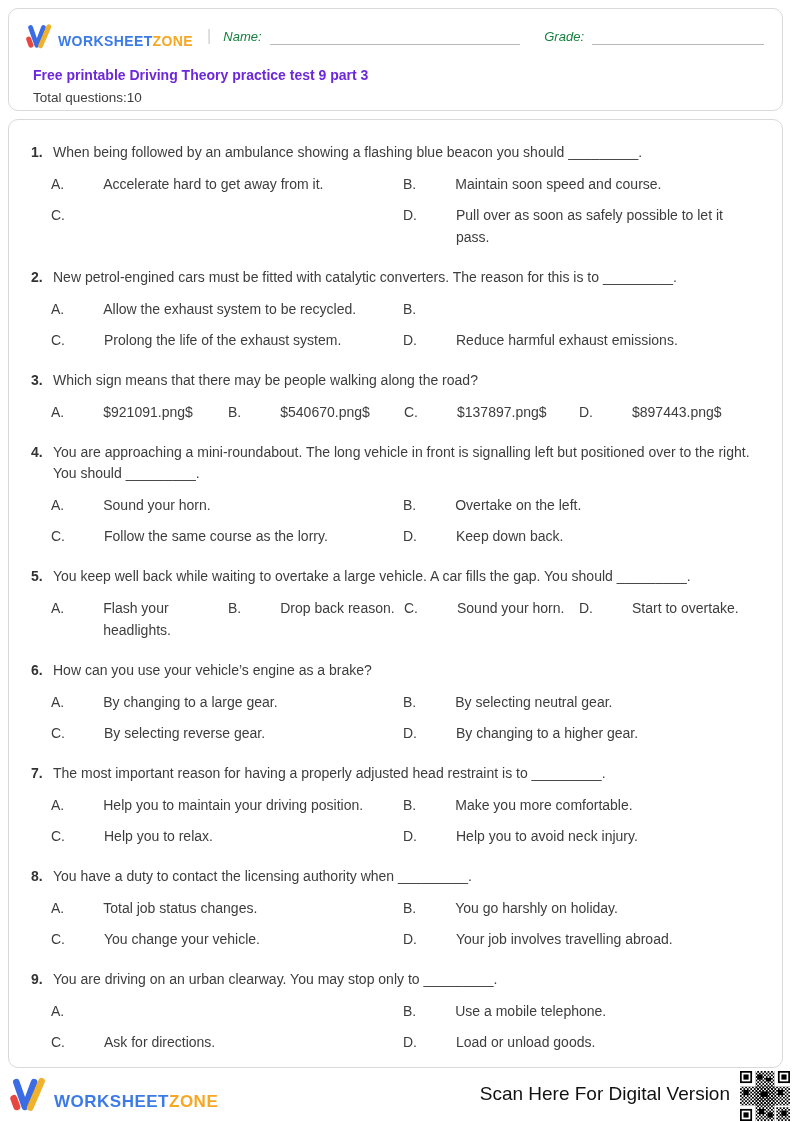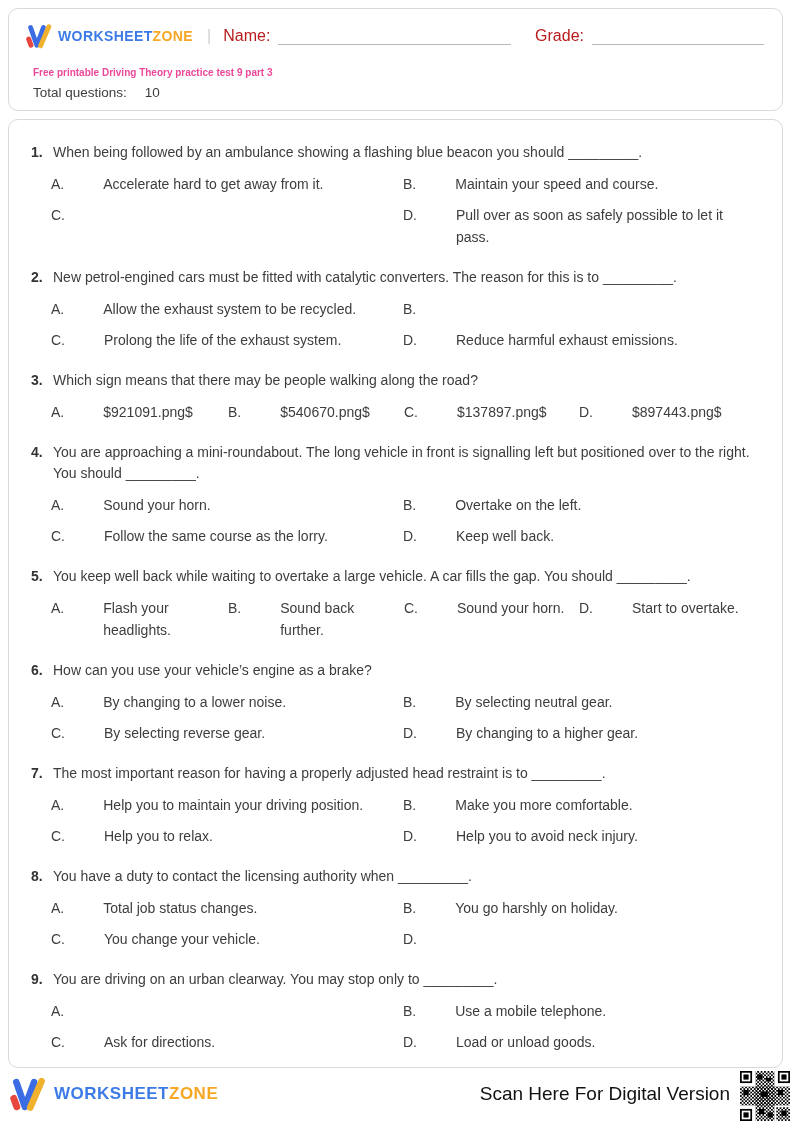"WORKSHEETZONE" .logo { align-items: center -> flex-end }
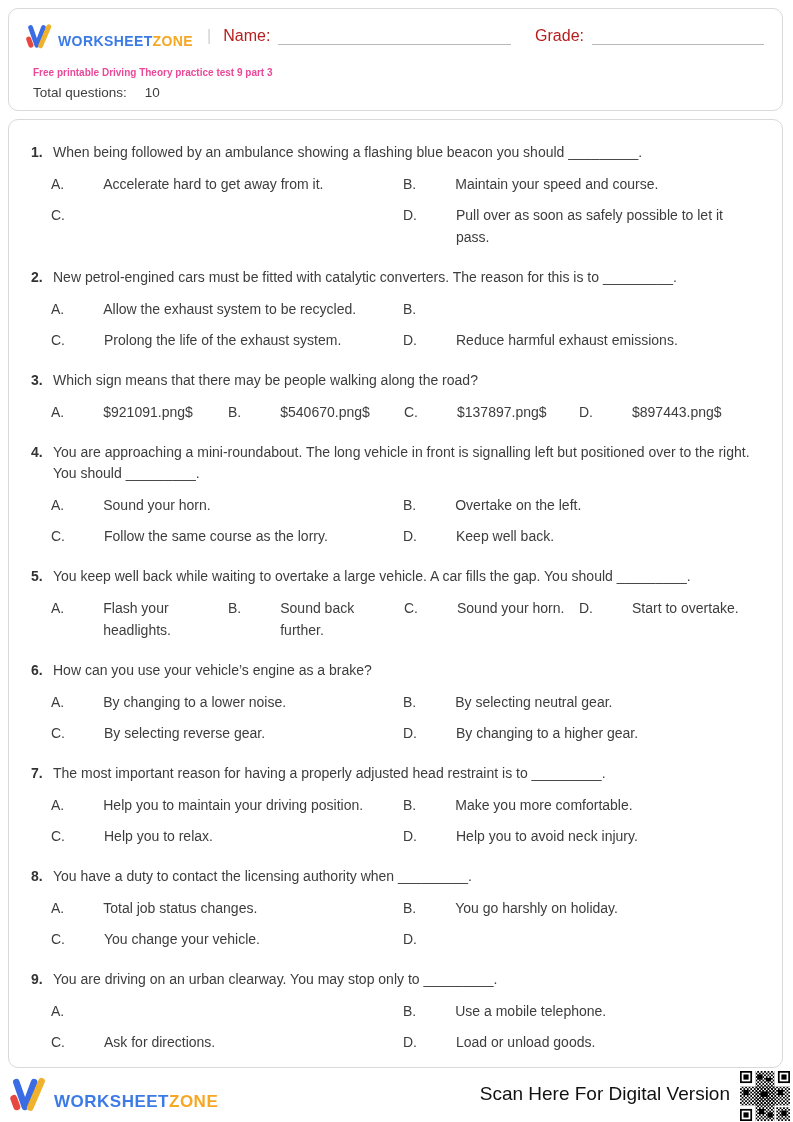"Name:" .field-label { color: #b91c1c -> #15803d; font-size: 16px -> 13px; font-style: none -> italic }
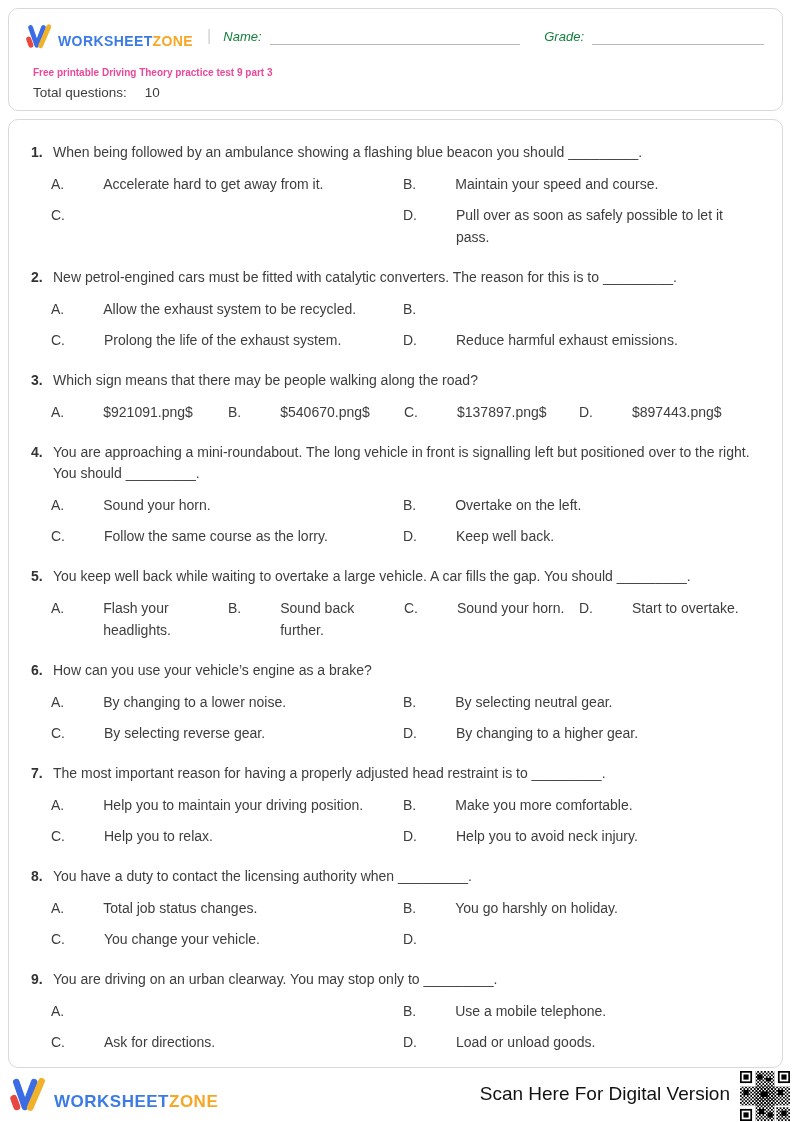"Free printable Driving Theory practice" .ws-title { color: #ec4899 -> #6d28d9; font-size: 10px -> 14px }
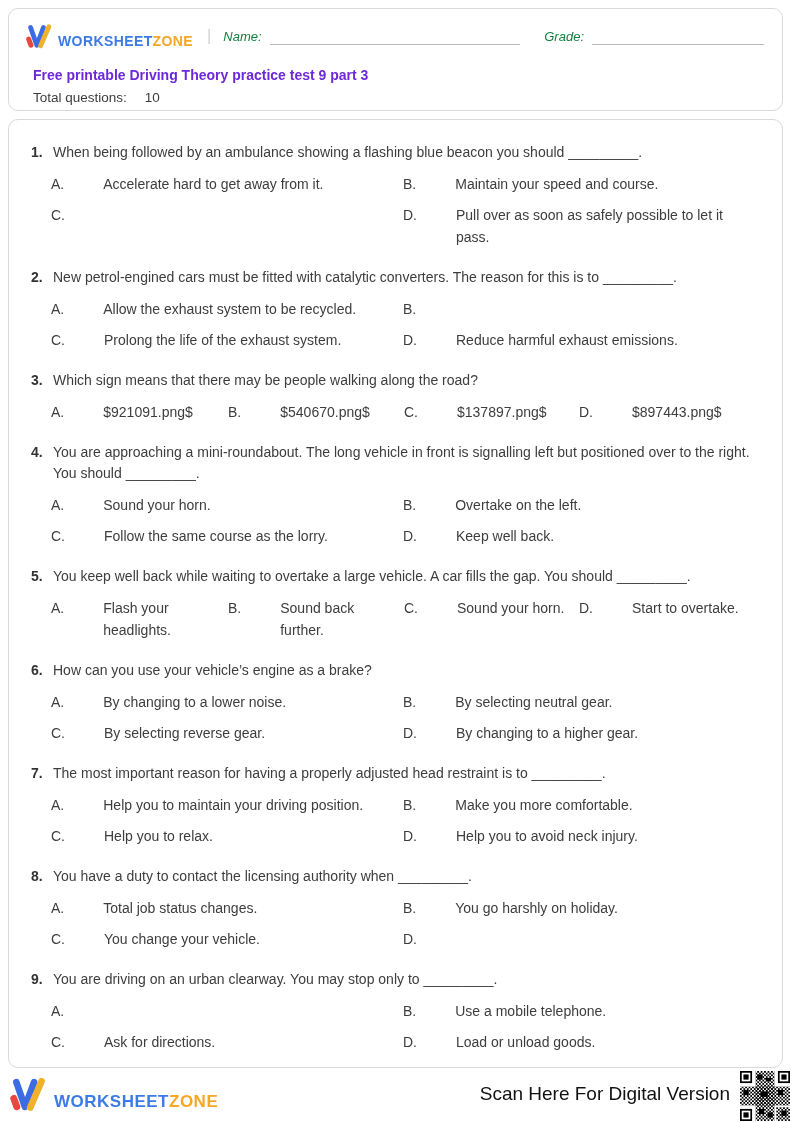"10" .total-value { margin-left: 18px -> none }
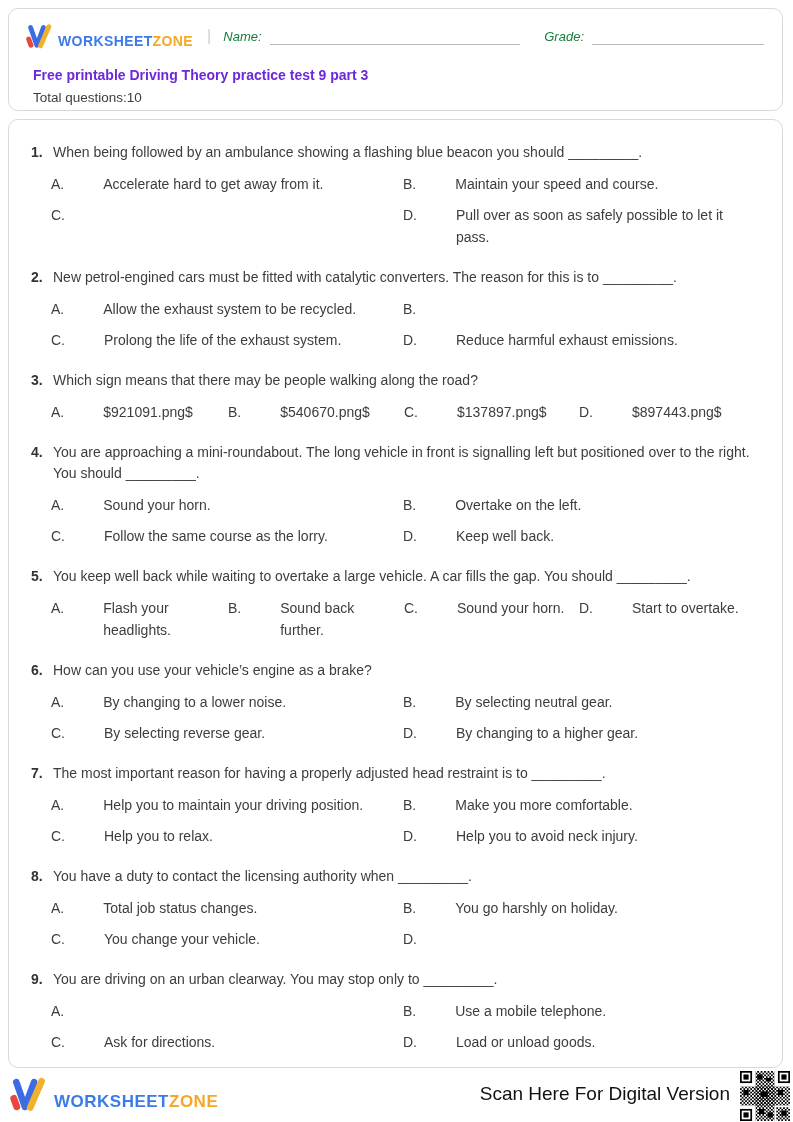"Maintain your speed and course." span.opt-text { text: your -> soon }
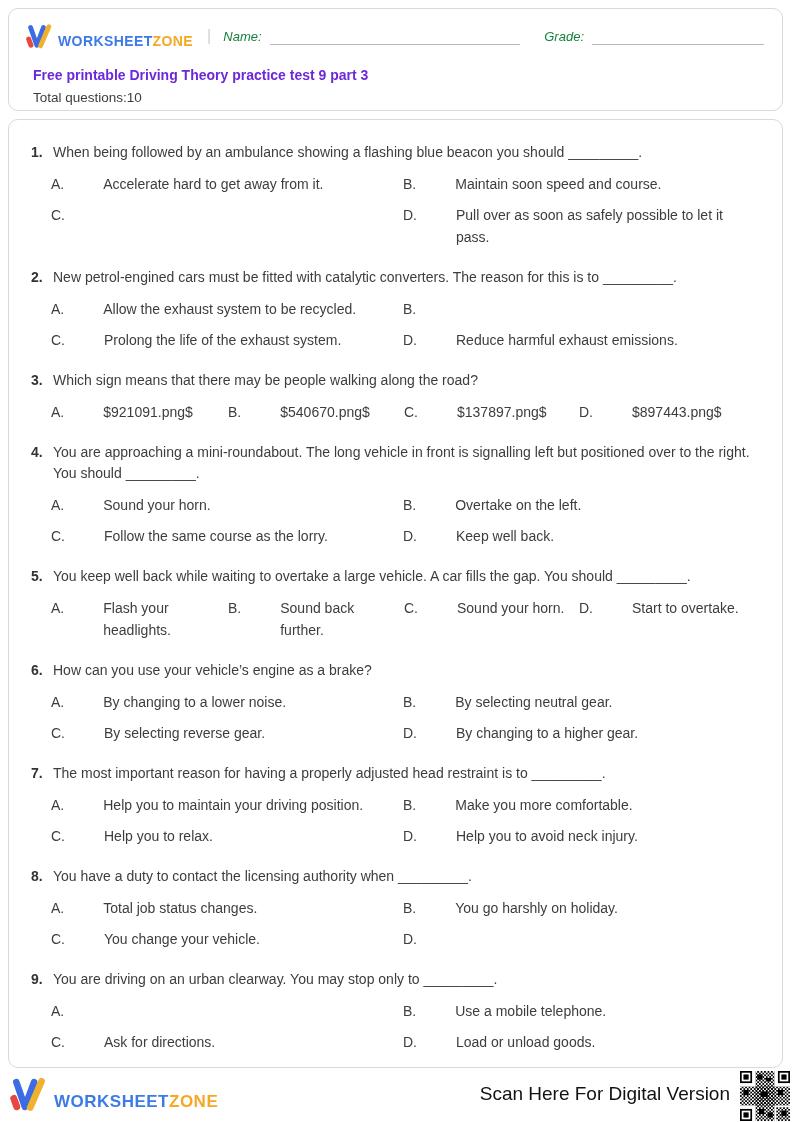"Keep well back." span.opt-text { text: well -> down }
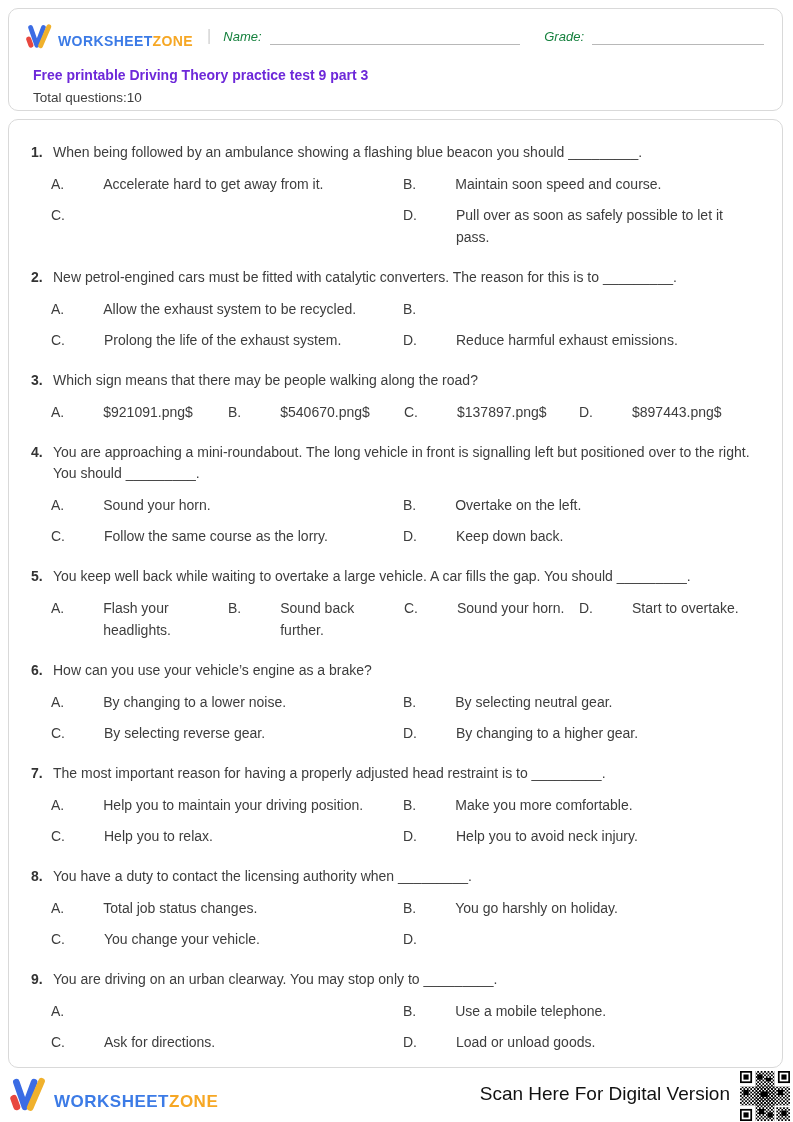"Sound back further." span.opt-text { text: Sound back further -> Drop back reason }
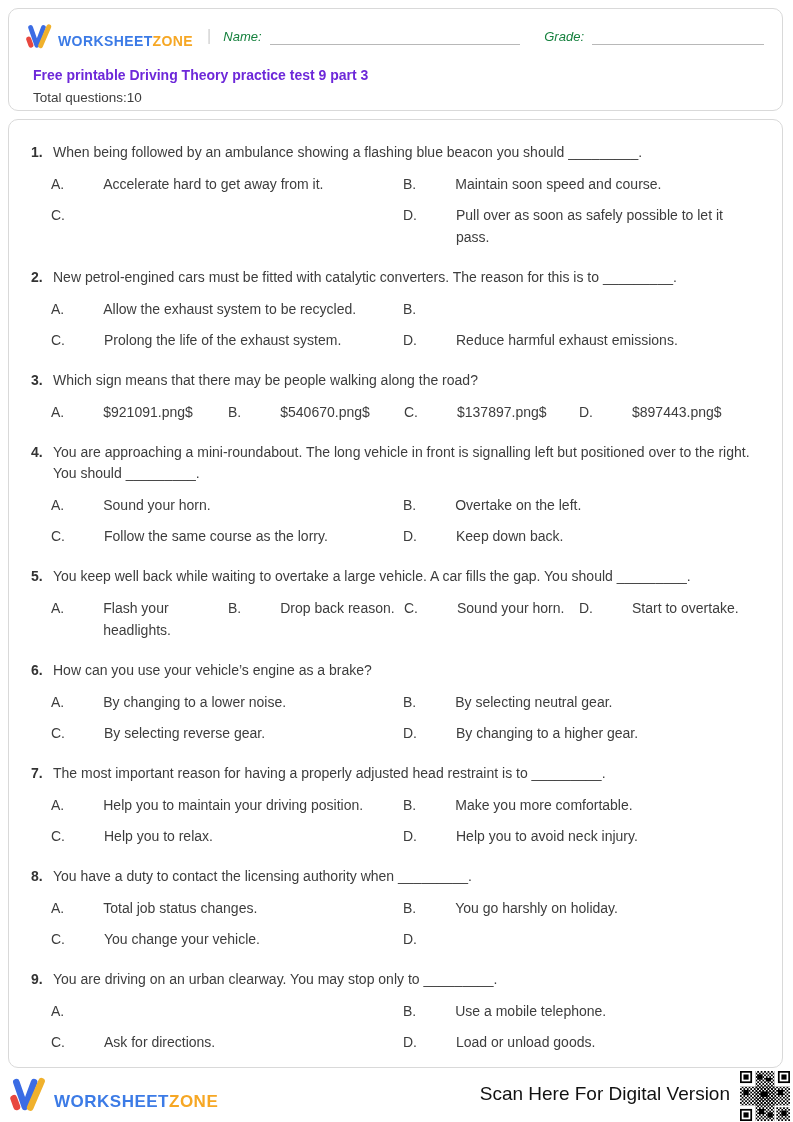"By changing to a lower" span.opt-text { text: lower noise -> large gear }
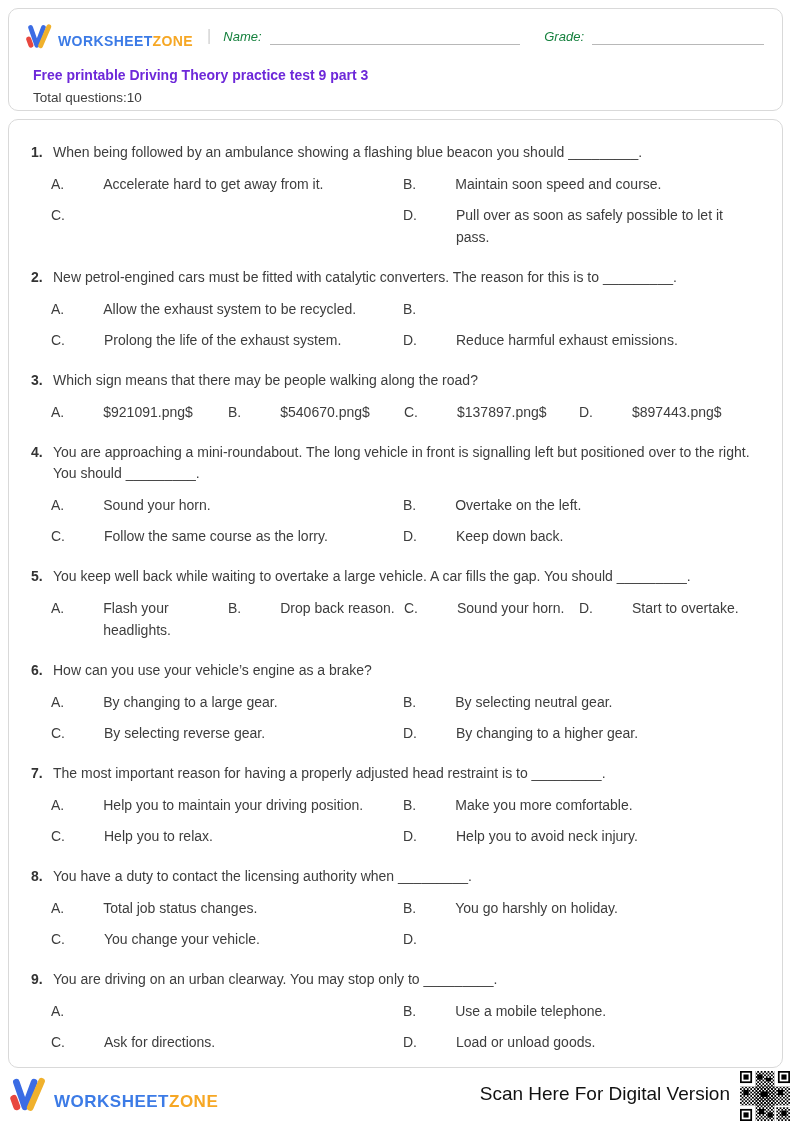"Your job involves travelling abroad." span.opt-text { html: none -> <span>Your job involves travelling abroad.</span> }
